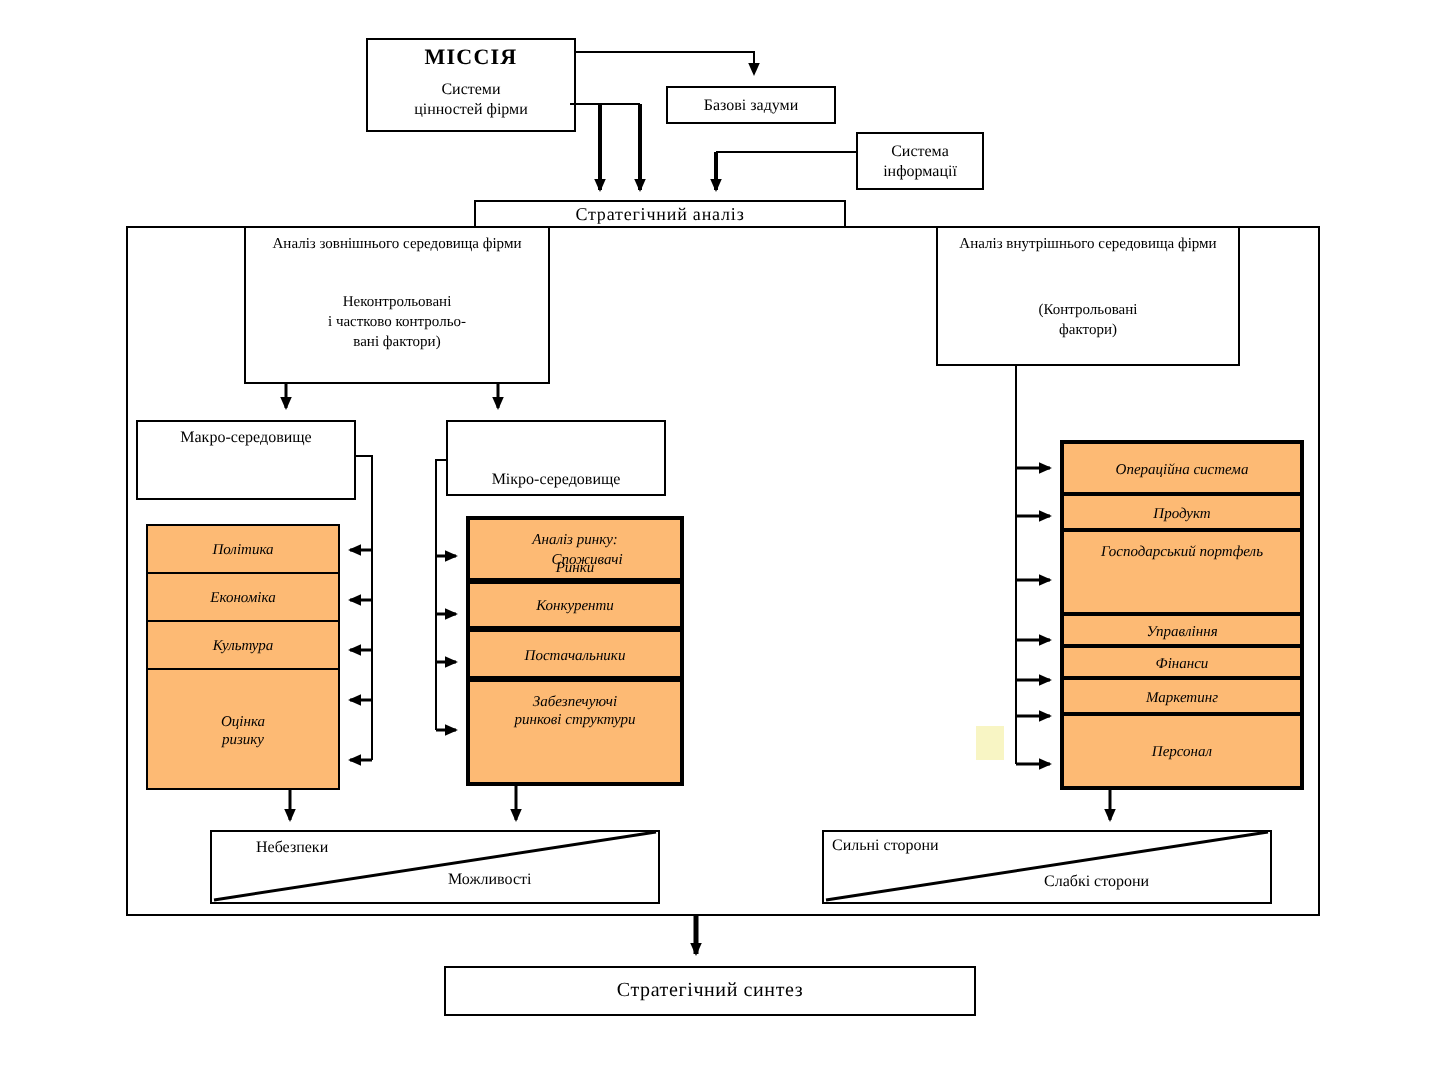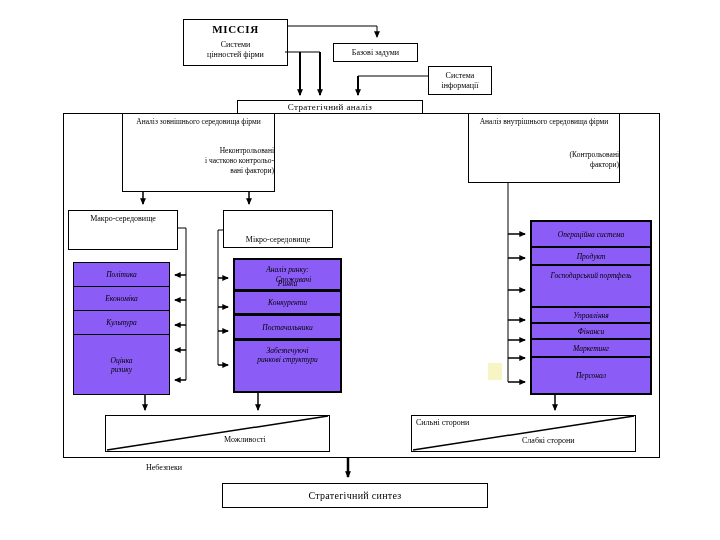"Неконтрольовані" .fct { text-align: right -> center }
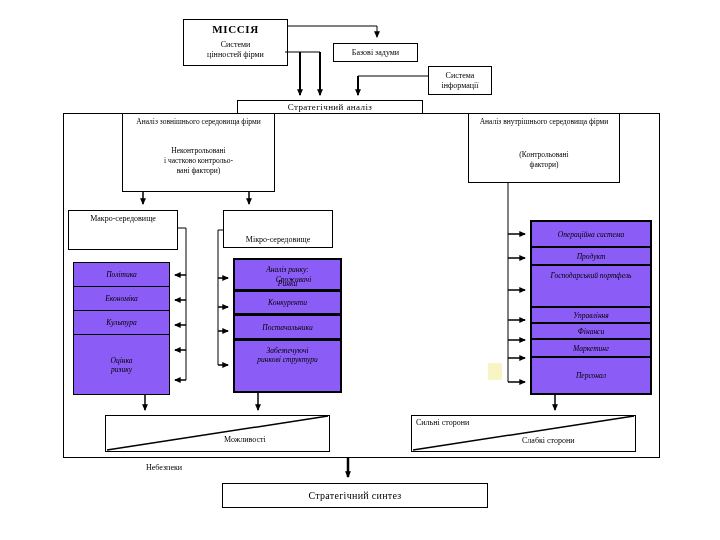"Операційна система" .stack { background: #8b5cf6 -> #fdba74 }
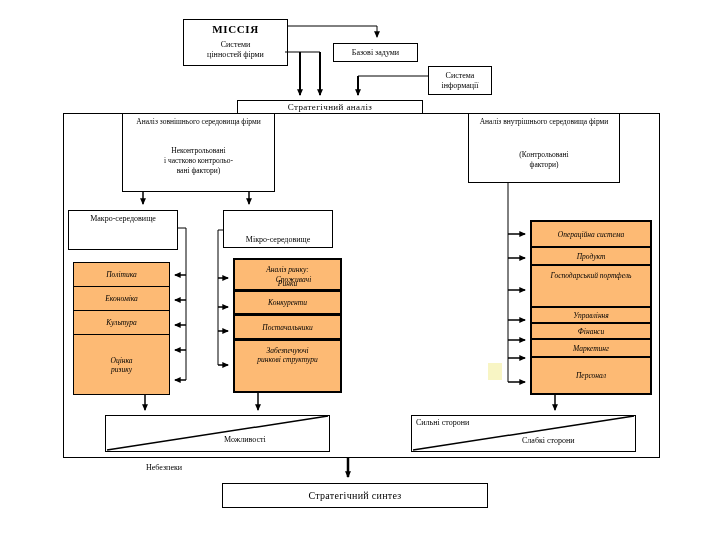"Небезпеки" span.swotlbl { left: 40px -> 22px; margin-top: 44px -> none }
